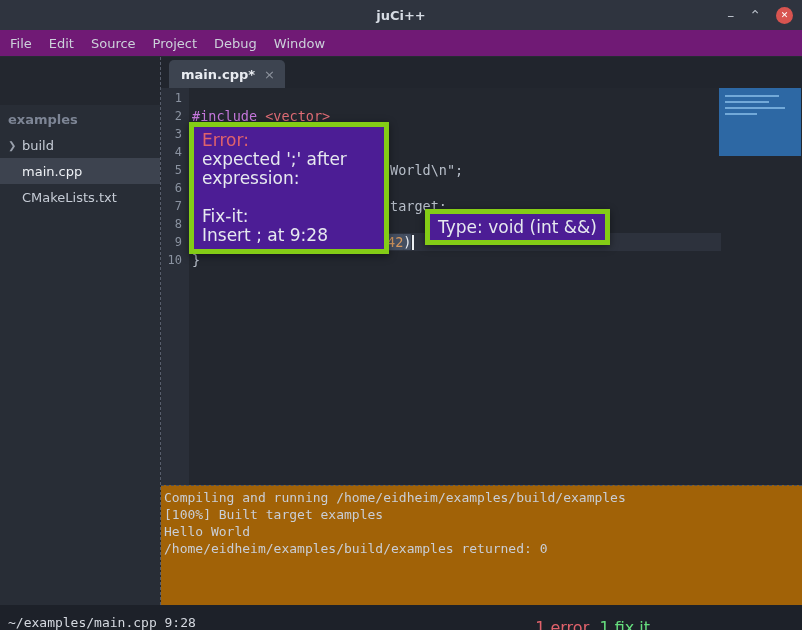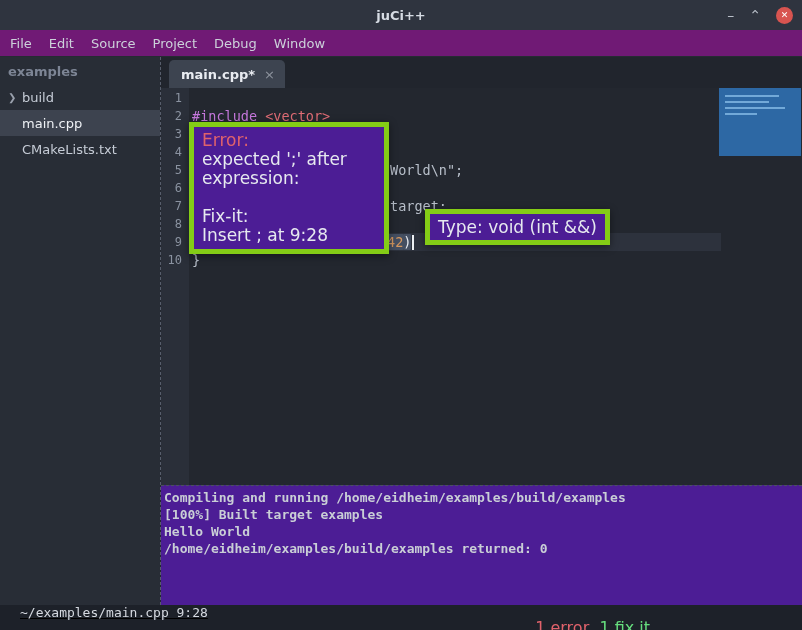"examples" .sidebar { margin-top: none -> 48px }
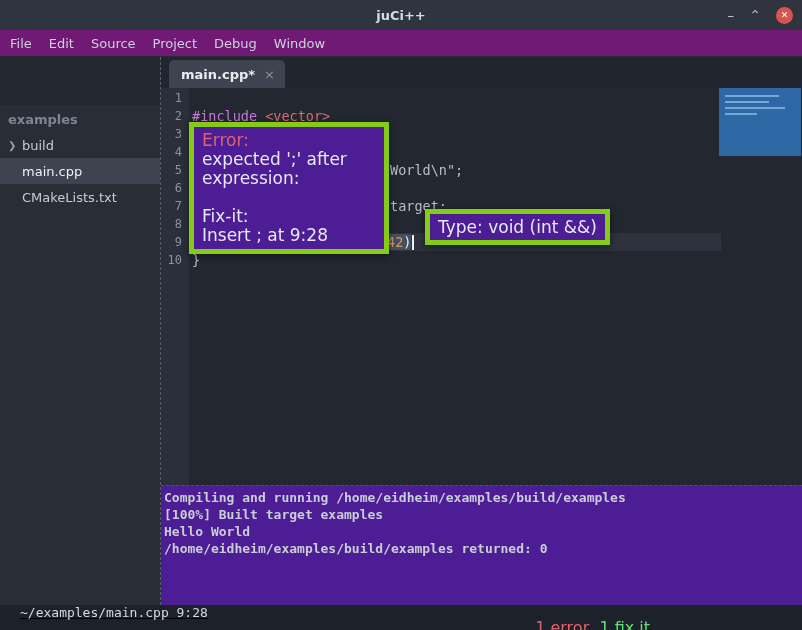"Compiling and running" .terminal { background: #4c1d95 -> #a16207; font-weight: bold -> none }
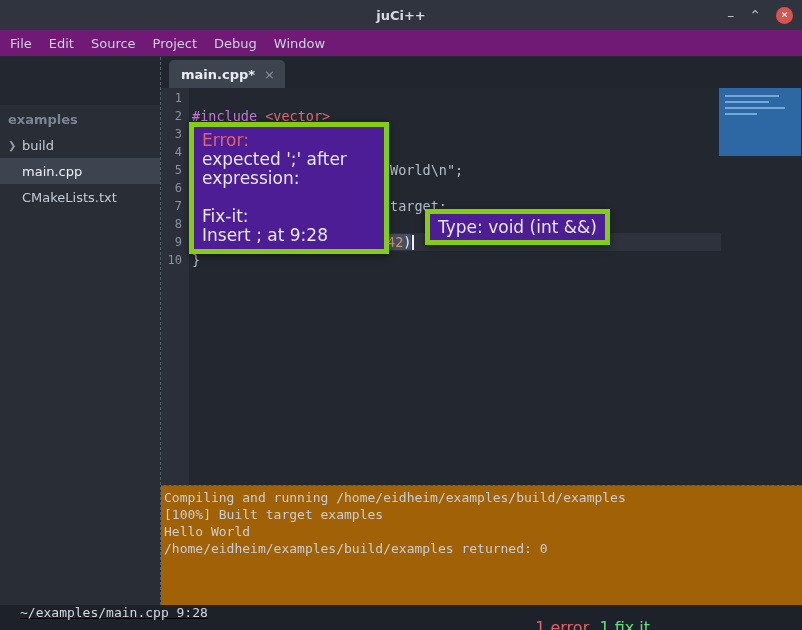"~/examples/main.cpp 9:28" .statusbar { align-items: flex-start -> flex-end; padding: 0 20px -> 0 8px; text-decoration: underline -> none }
